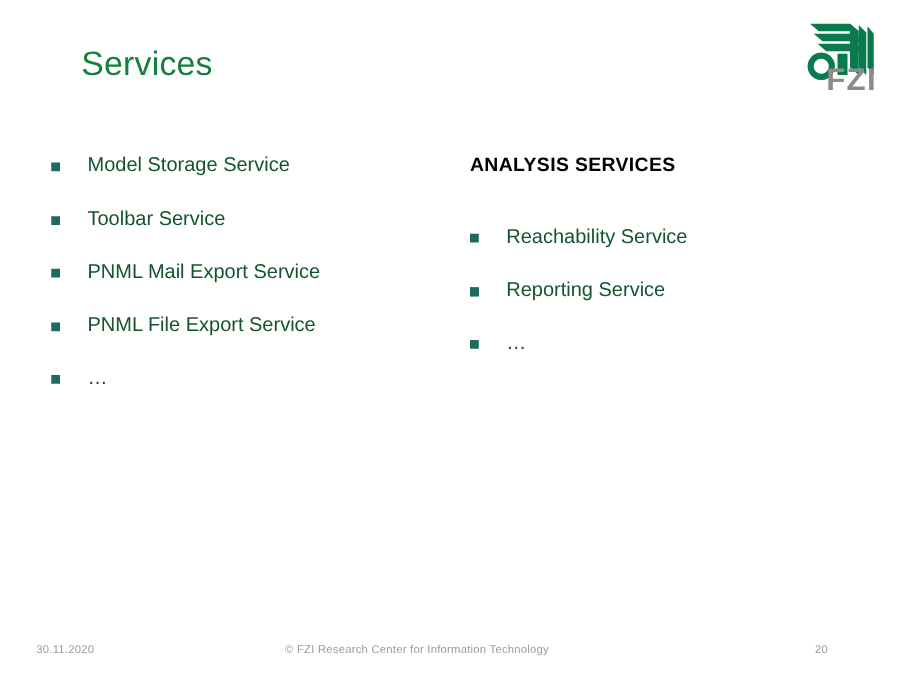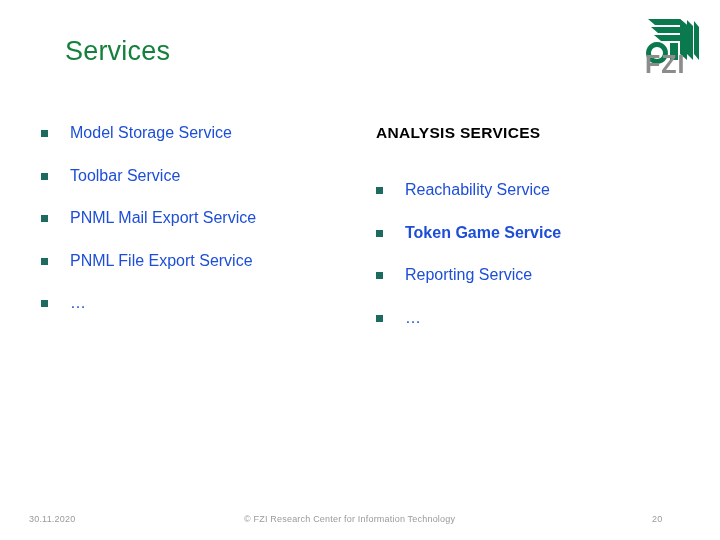"FZI" #logo-wordmark { left: 645px -> 661px }
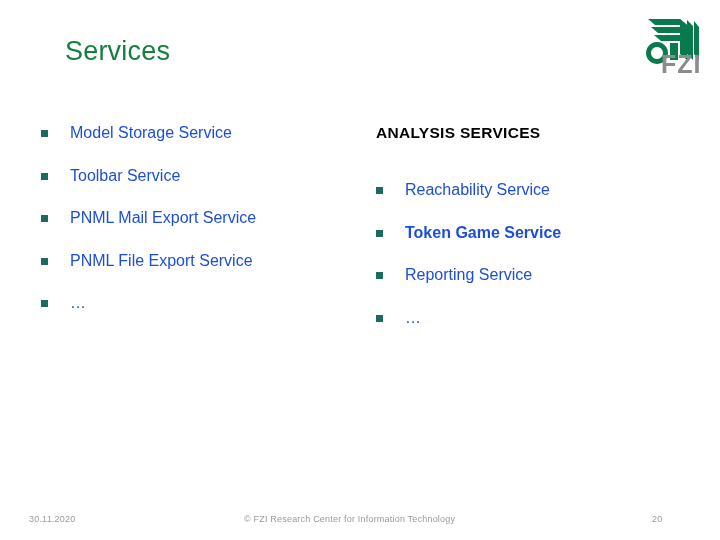"Model Storage Service" .bullet-item { color: #1d4ed8 -> #14532d }
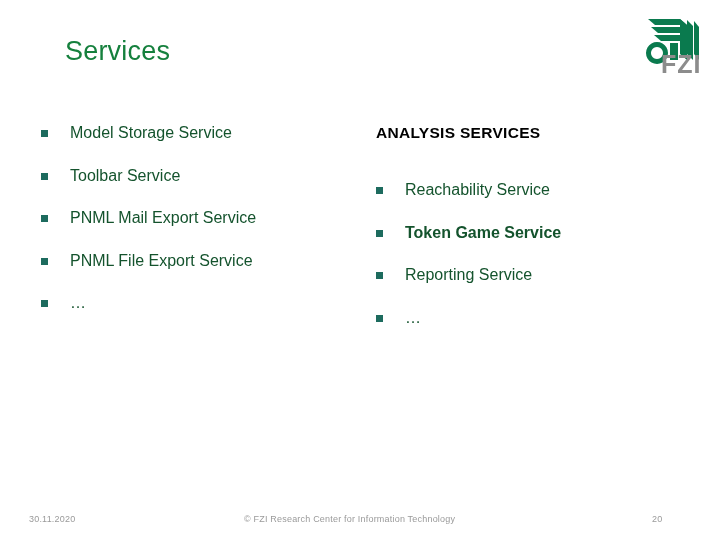"Token Game Service" span { html: <span>Token Game Service</span> -> none }
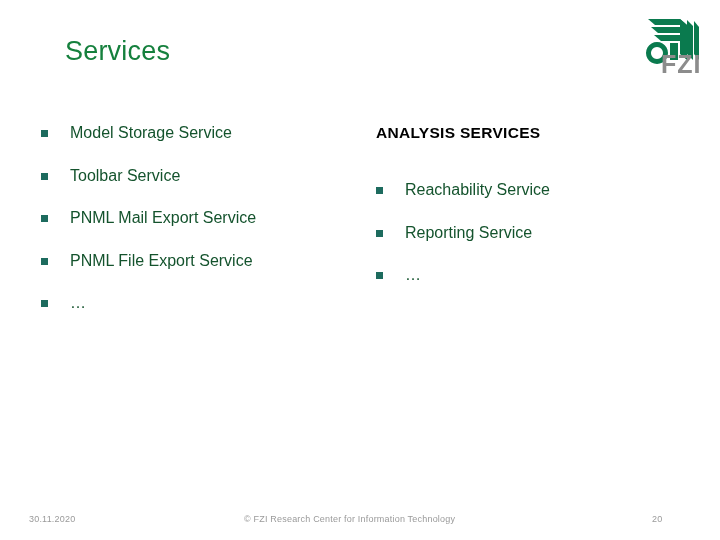"© FZI Research Center for" #footer-copyright { left: 244px -> 228px }
